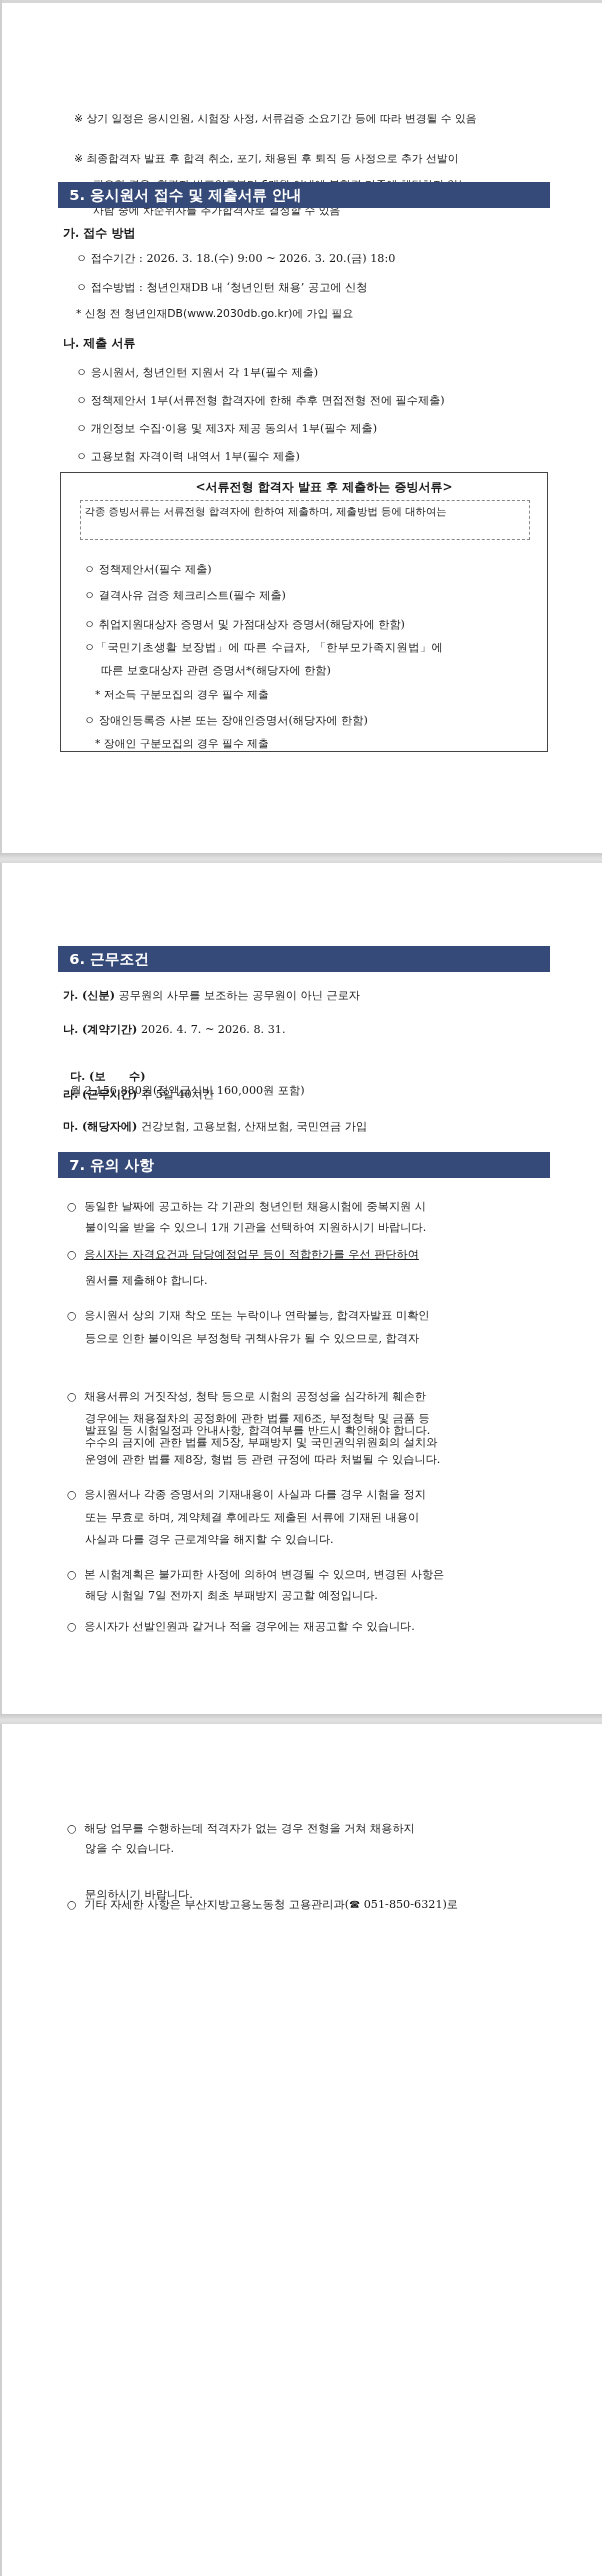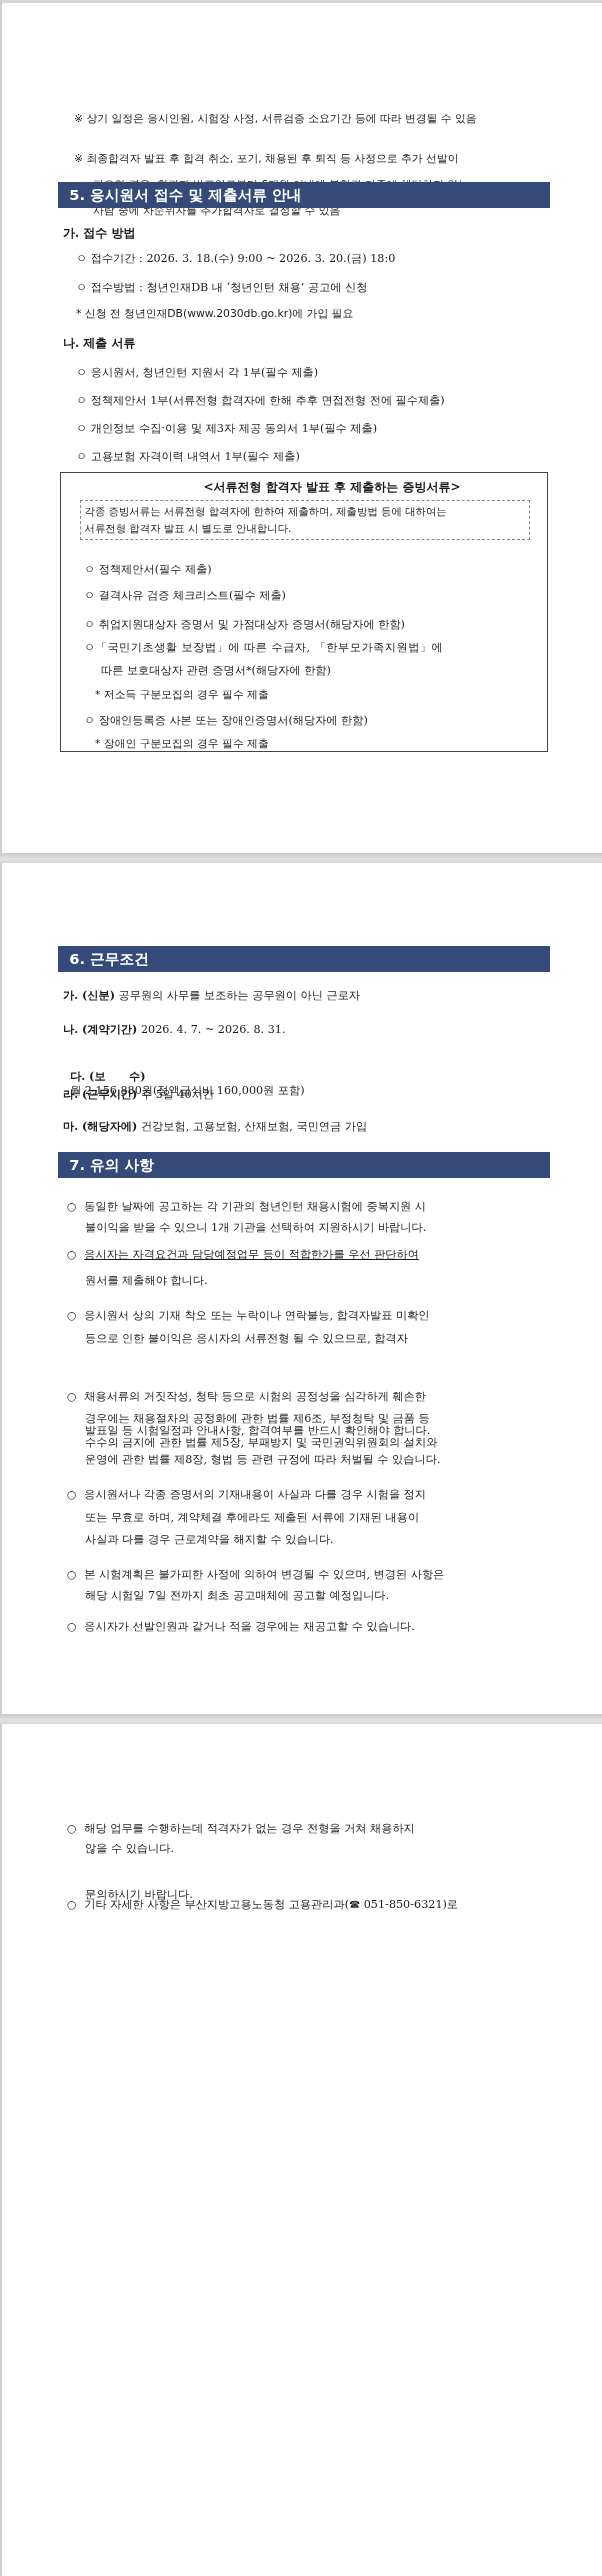"<서류전형 합격자 발표 후 제출하는" .boxtitle { left: 64px -> 56px }
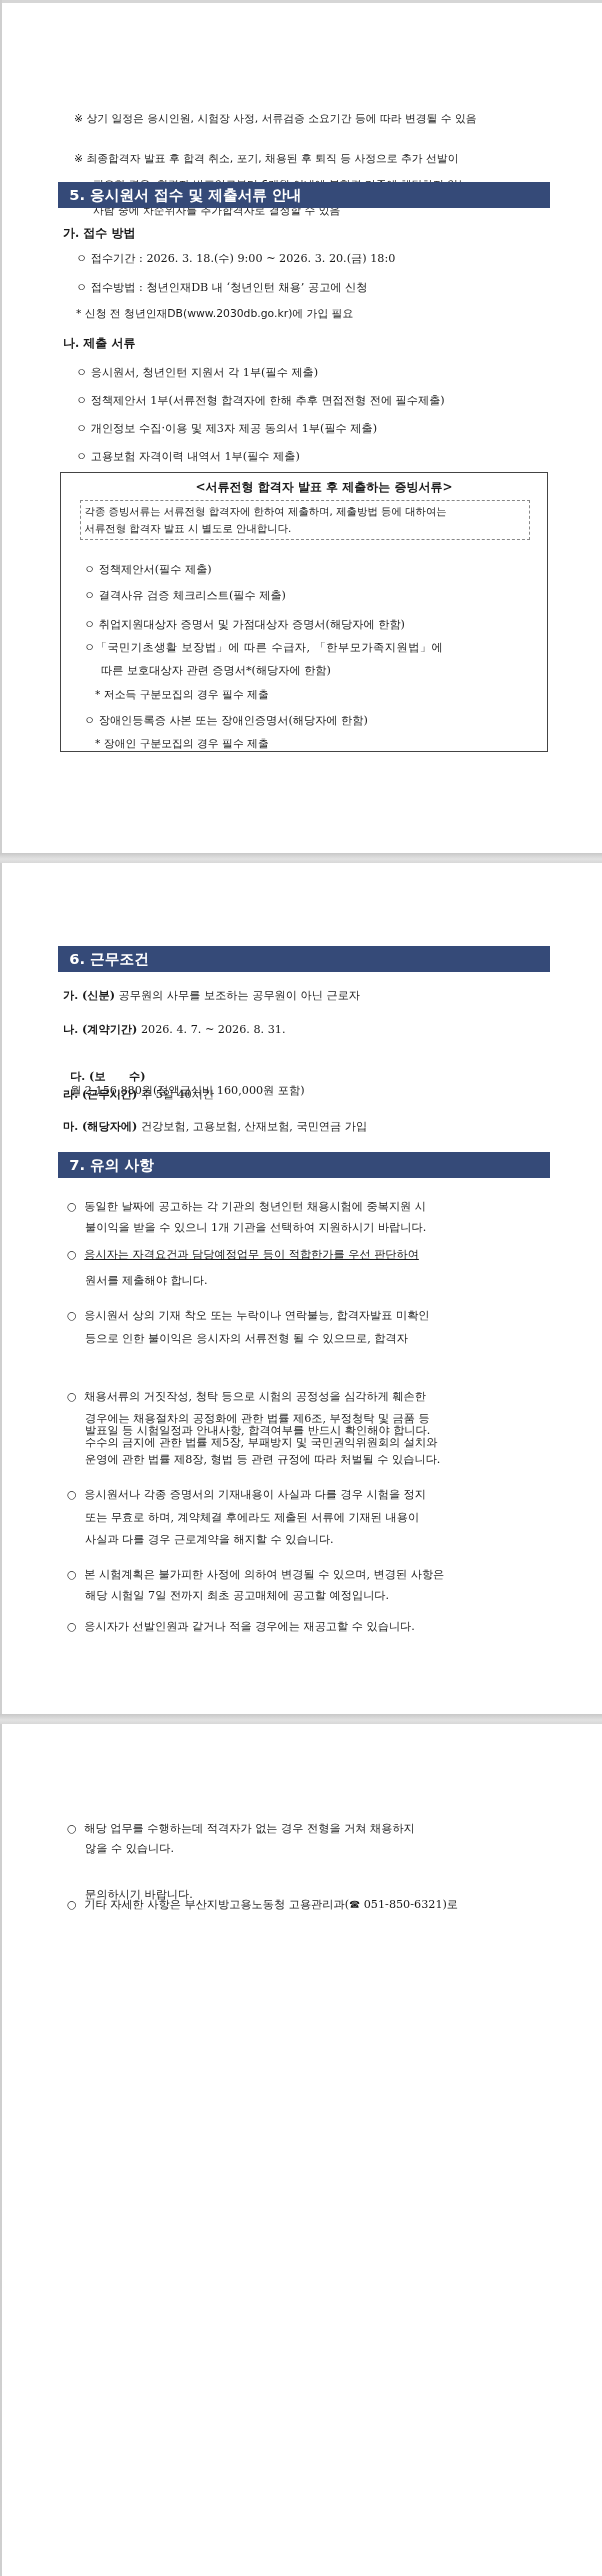"서류전형 합격자 발표 시 별도로" div { html: <div>서류전형 합격자 발표 시 별도로 안내합니다.</div> -> none }
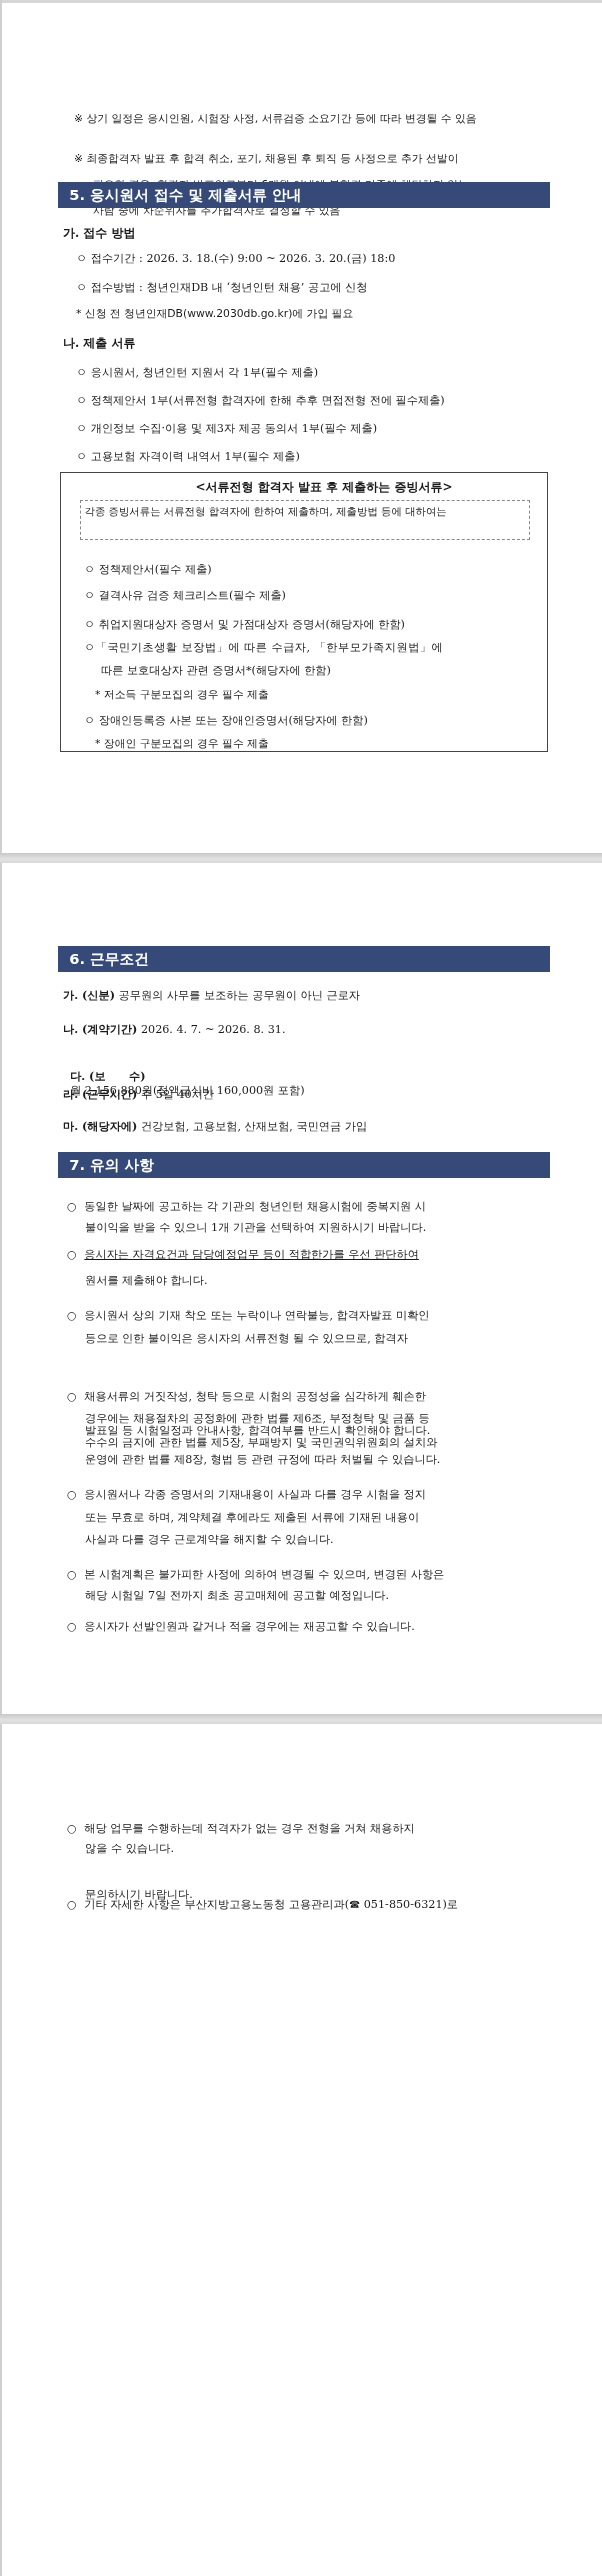"등으로 인한 불이익은 응시자의 서류전형" div.t { text: 응시자의 서류전형 -> 부정청탁 귀책사유가 }
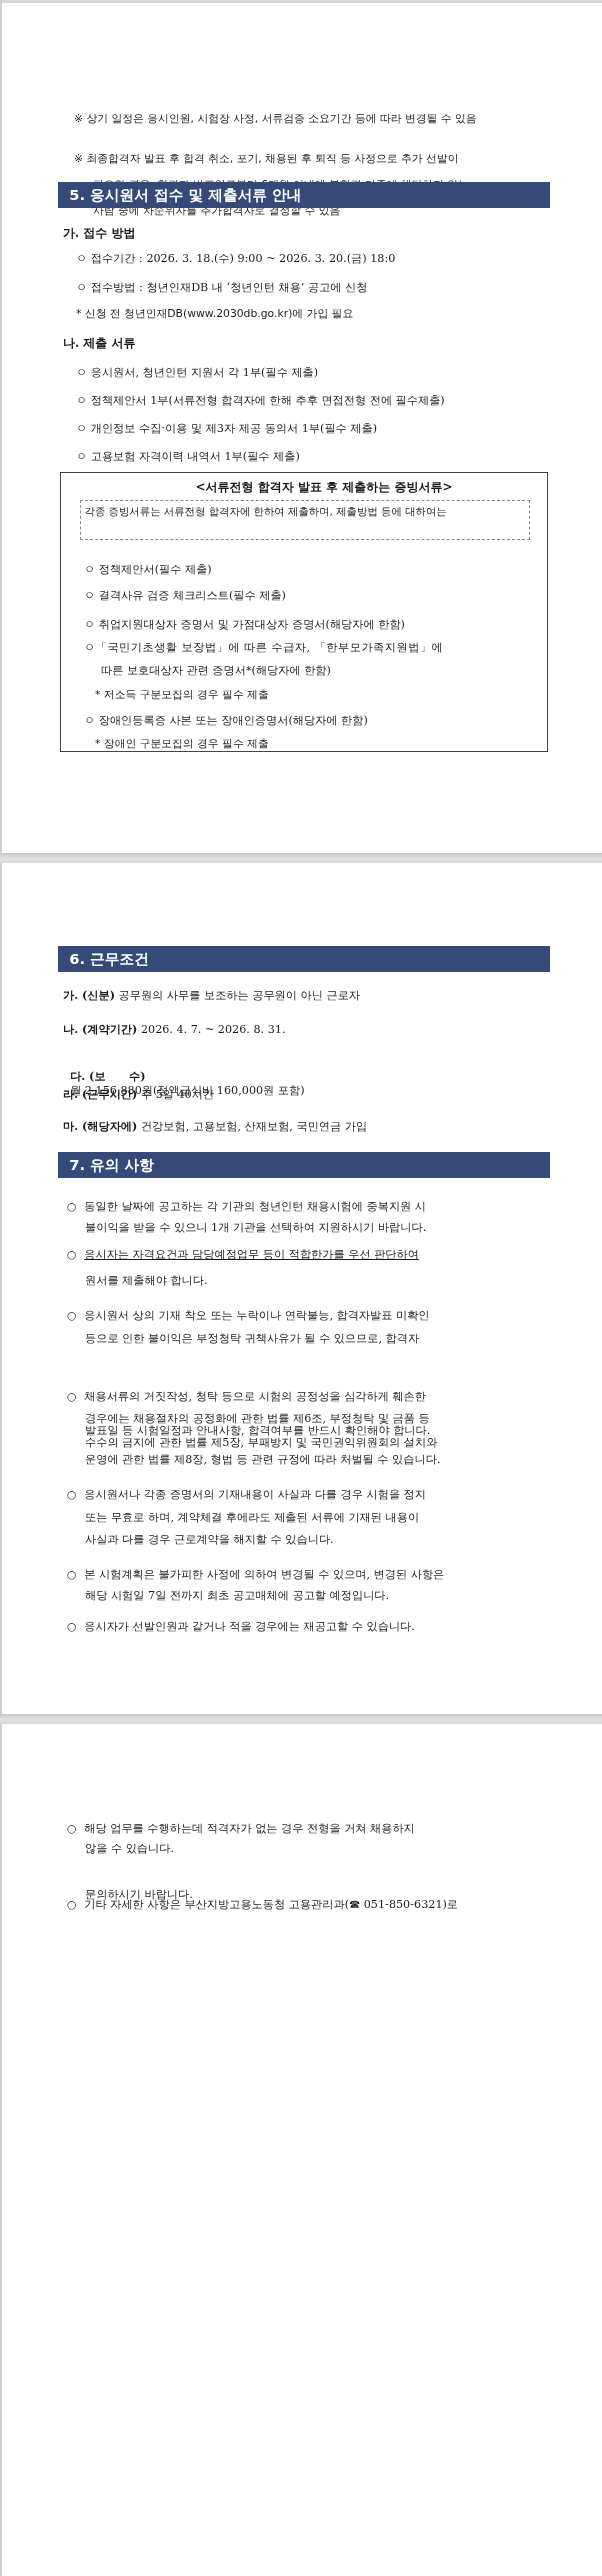"해당 시험일 7일 전까지 최초" div.t { text: 공고매체에 -> 부패방지 }
